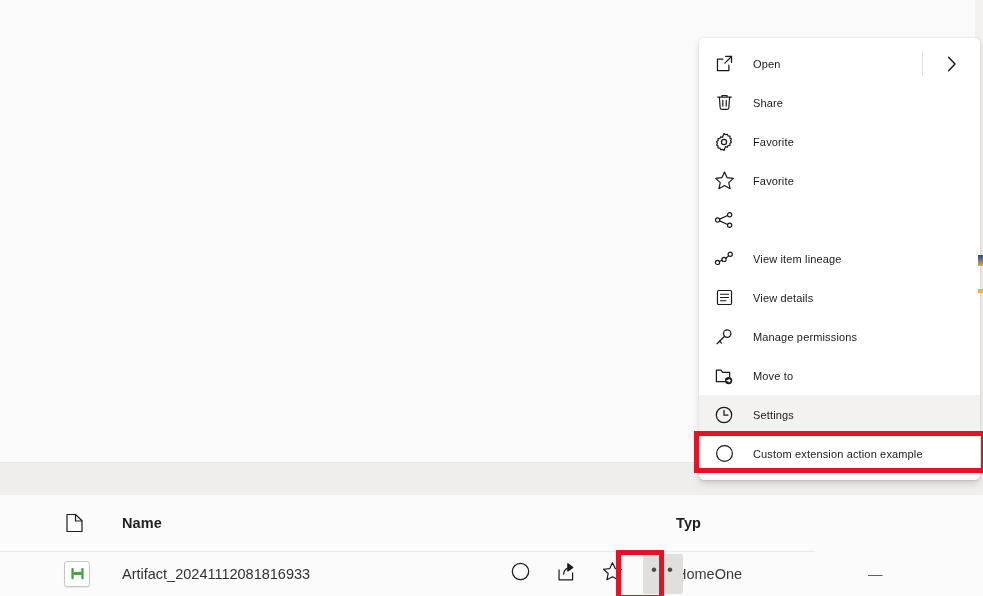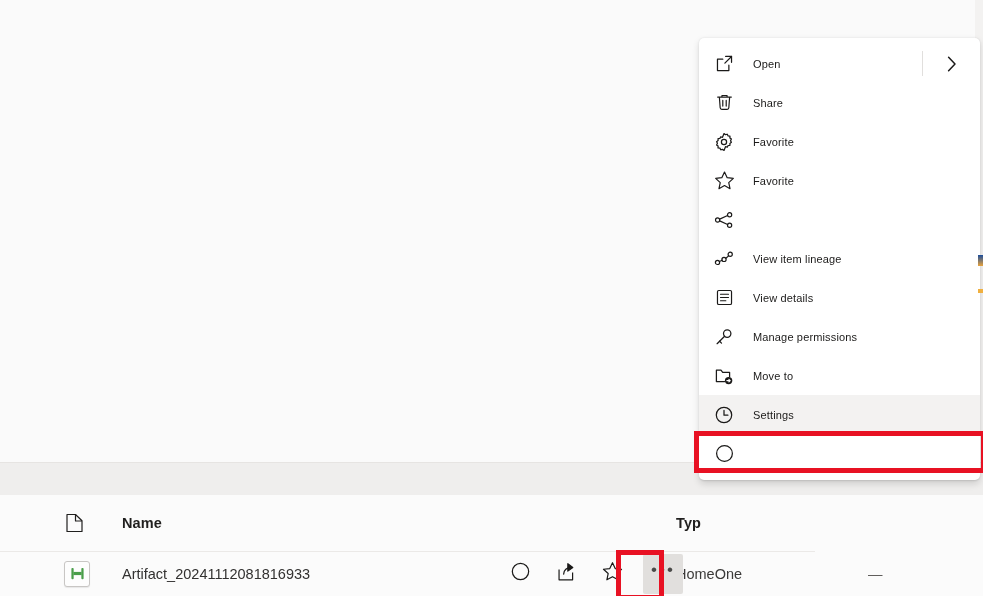"Custom extension action example" span.mi-label { html: none -> <span>Custom extension action example</span> }
